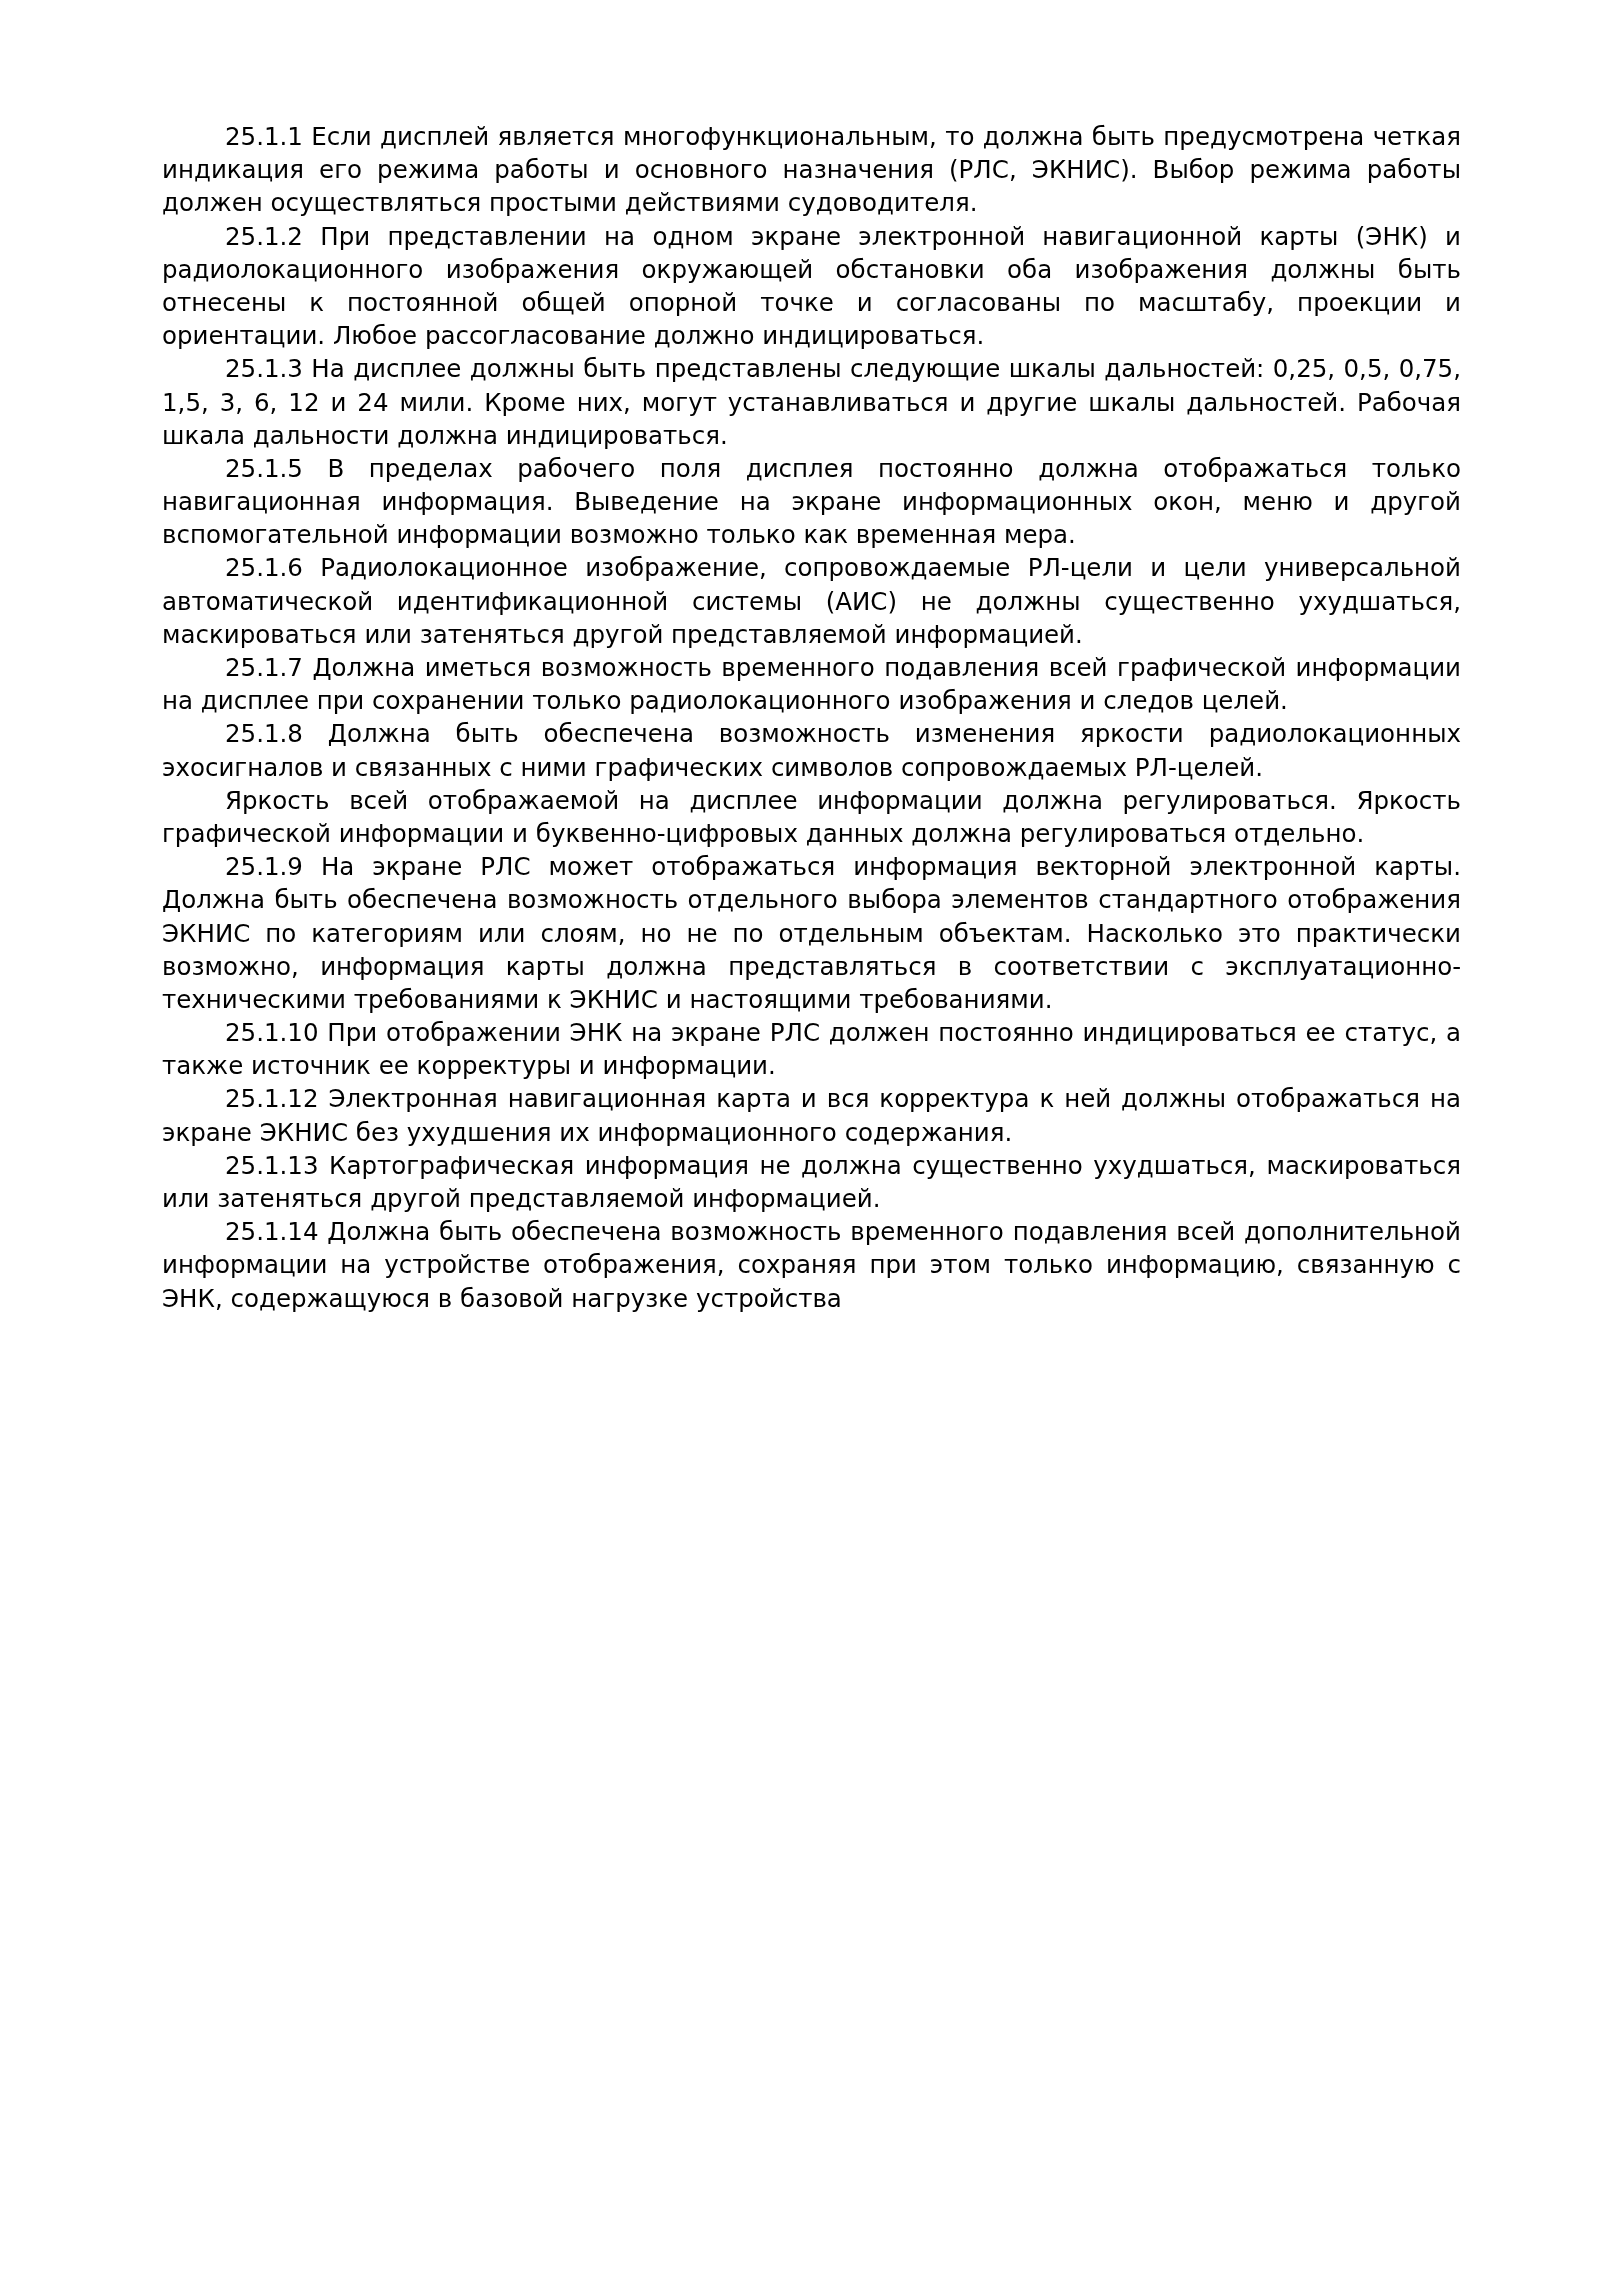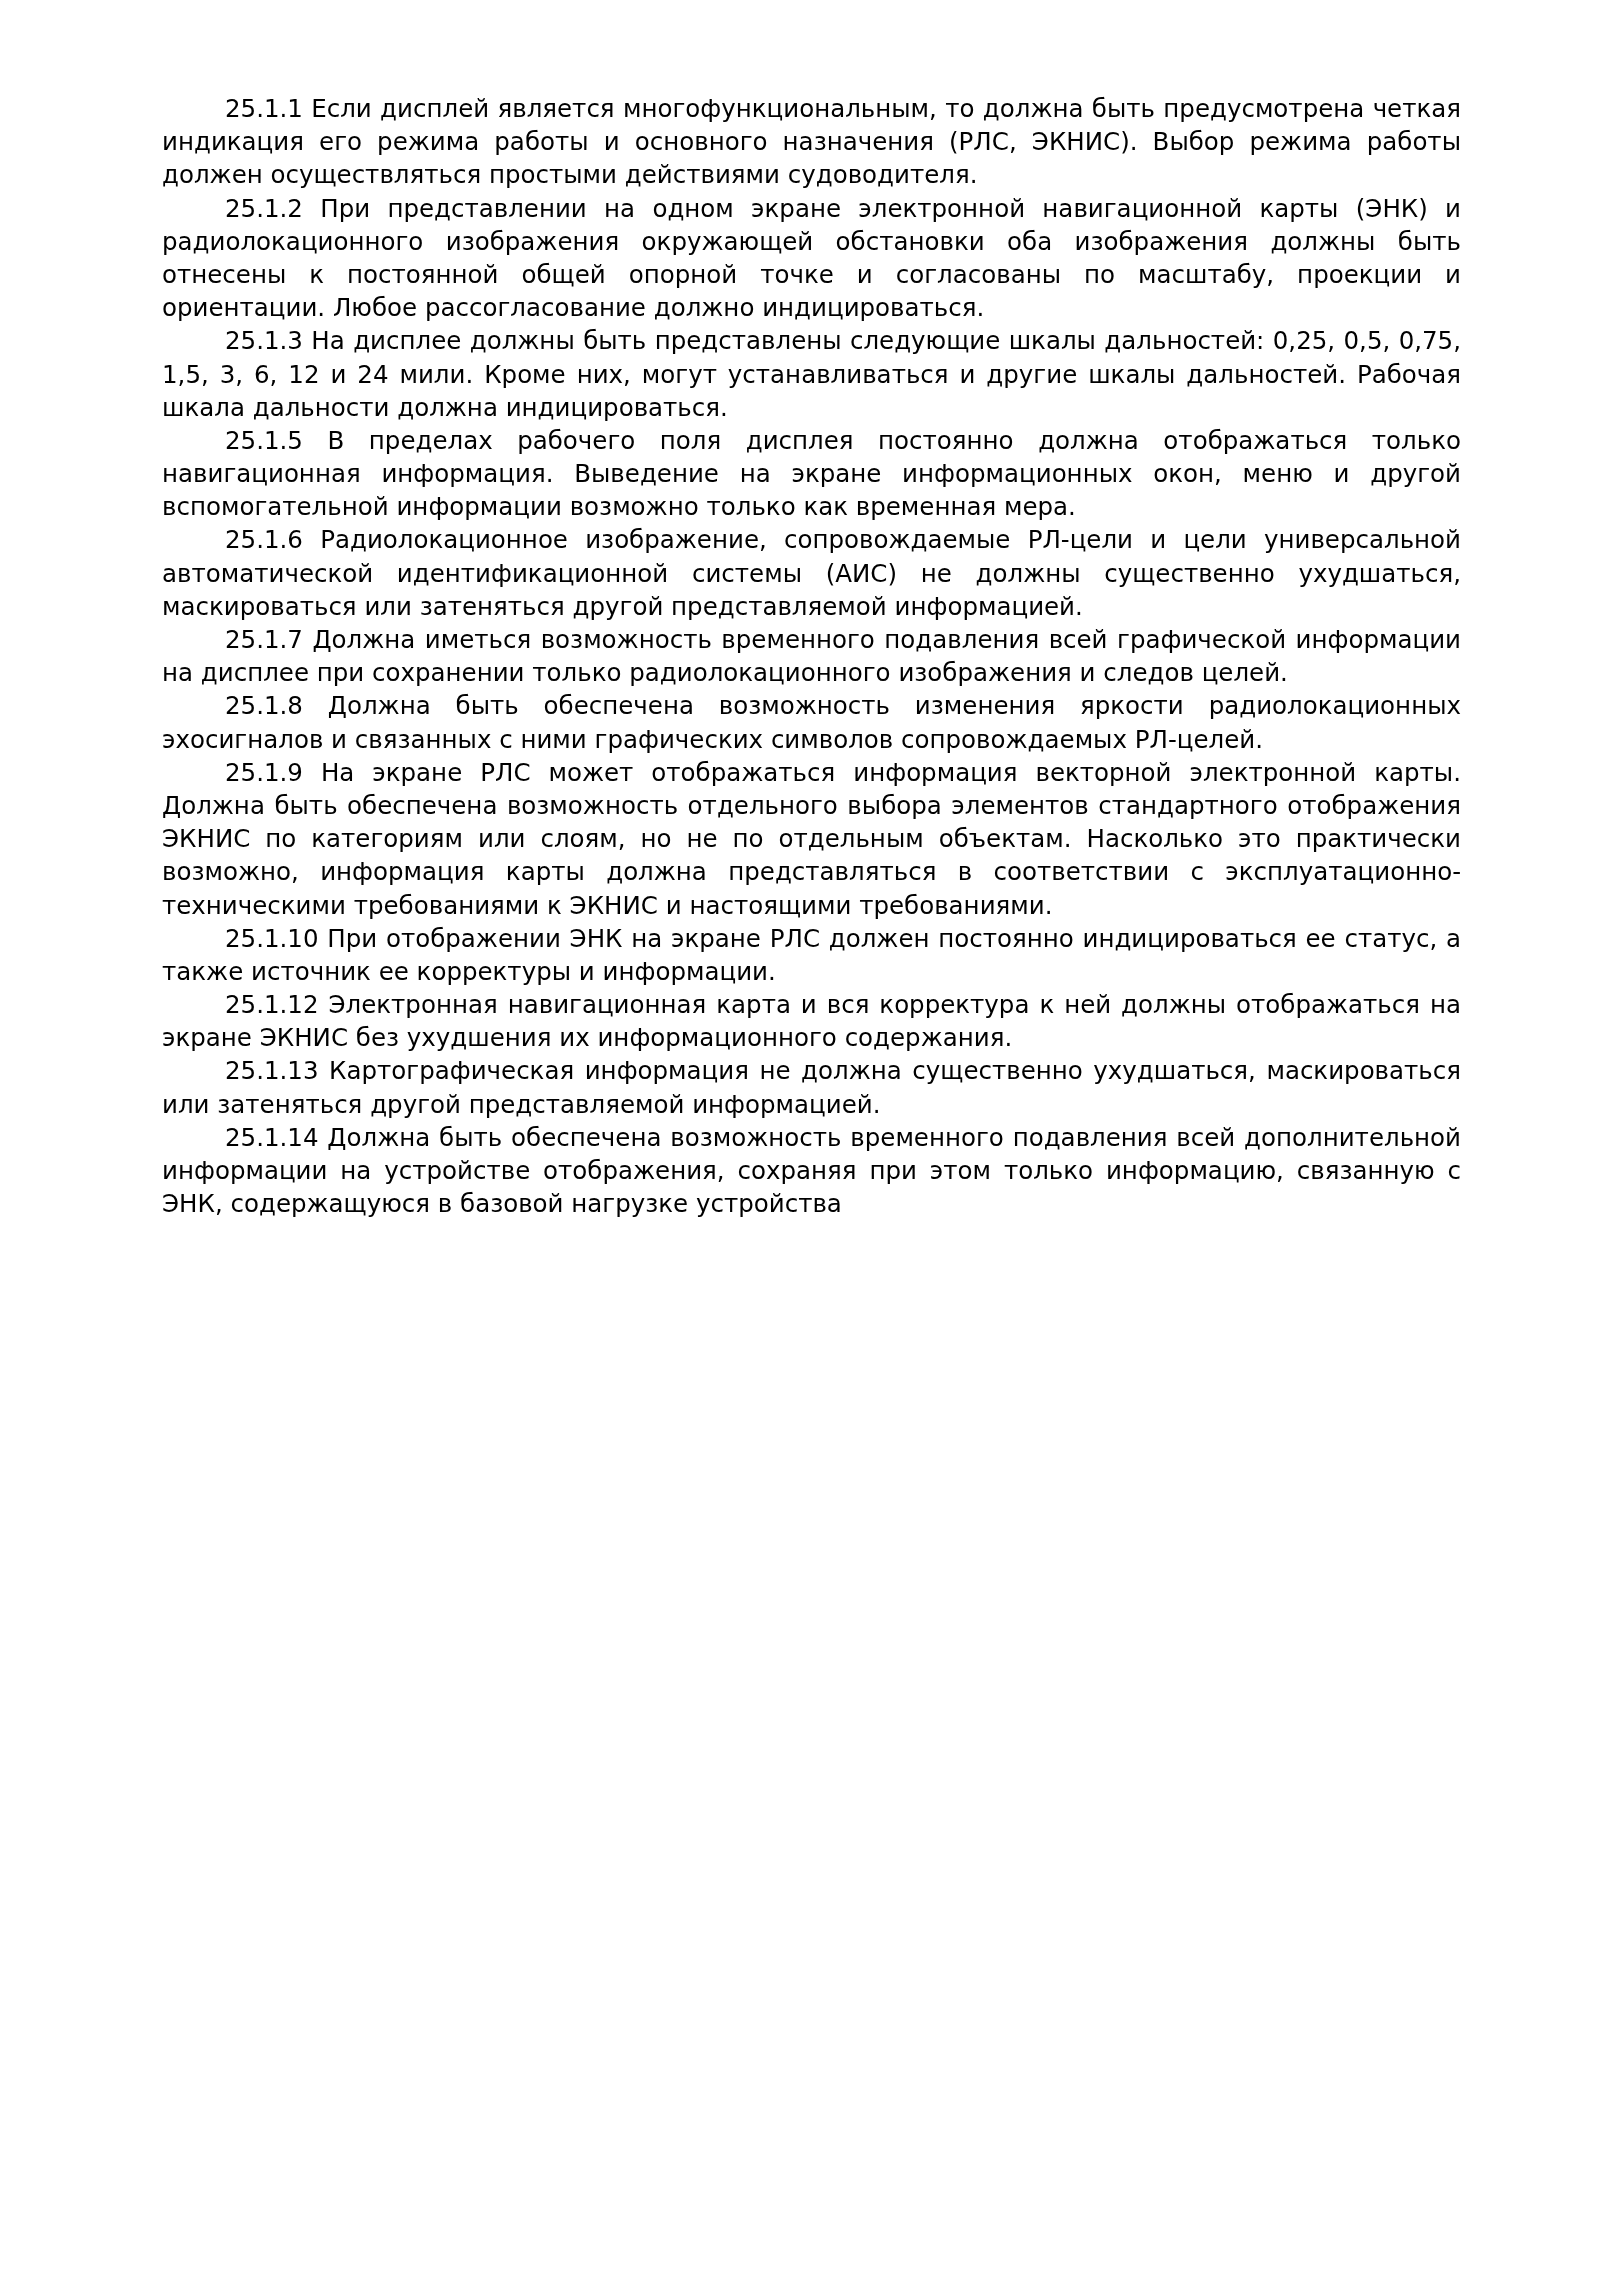"25.1.1 Если дисплей является" .page { padding: 92px 162px 0 162px -> 120px 162px 0 162px }
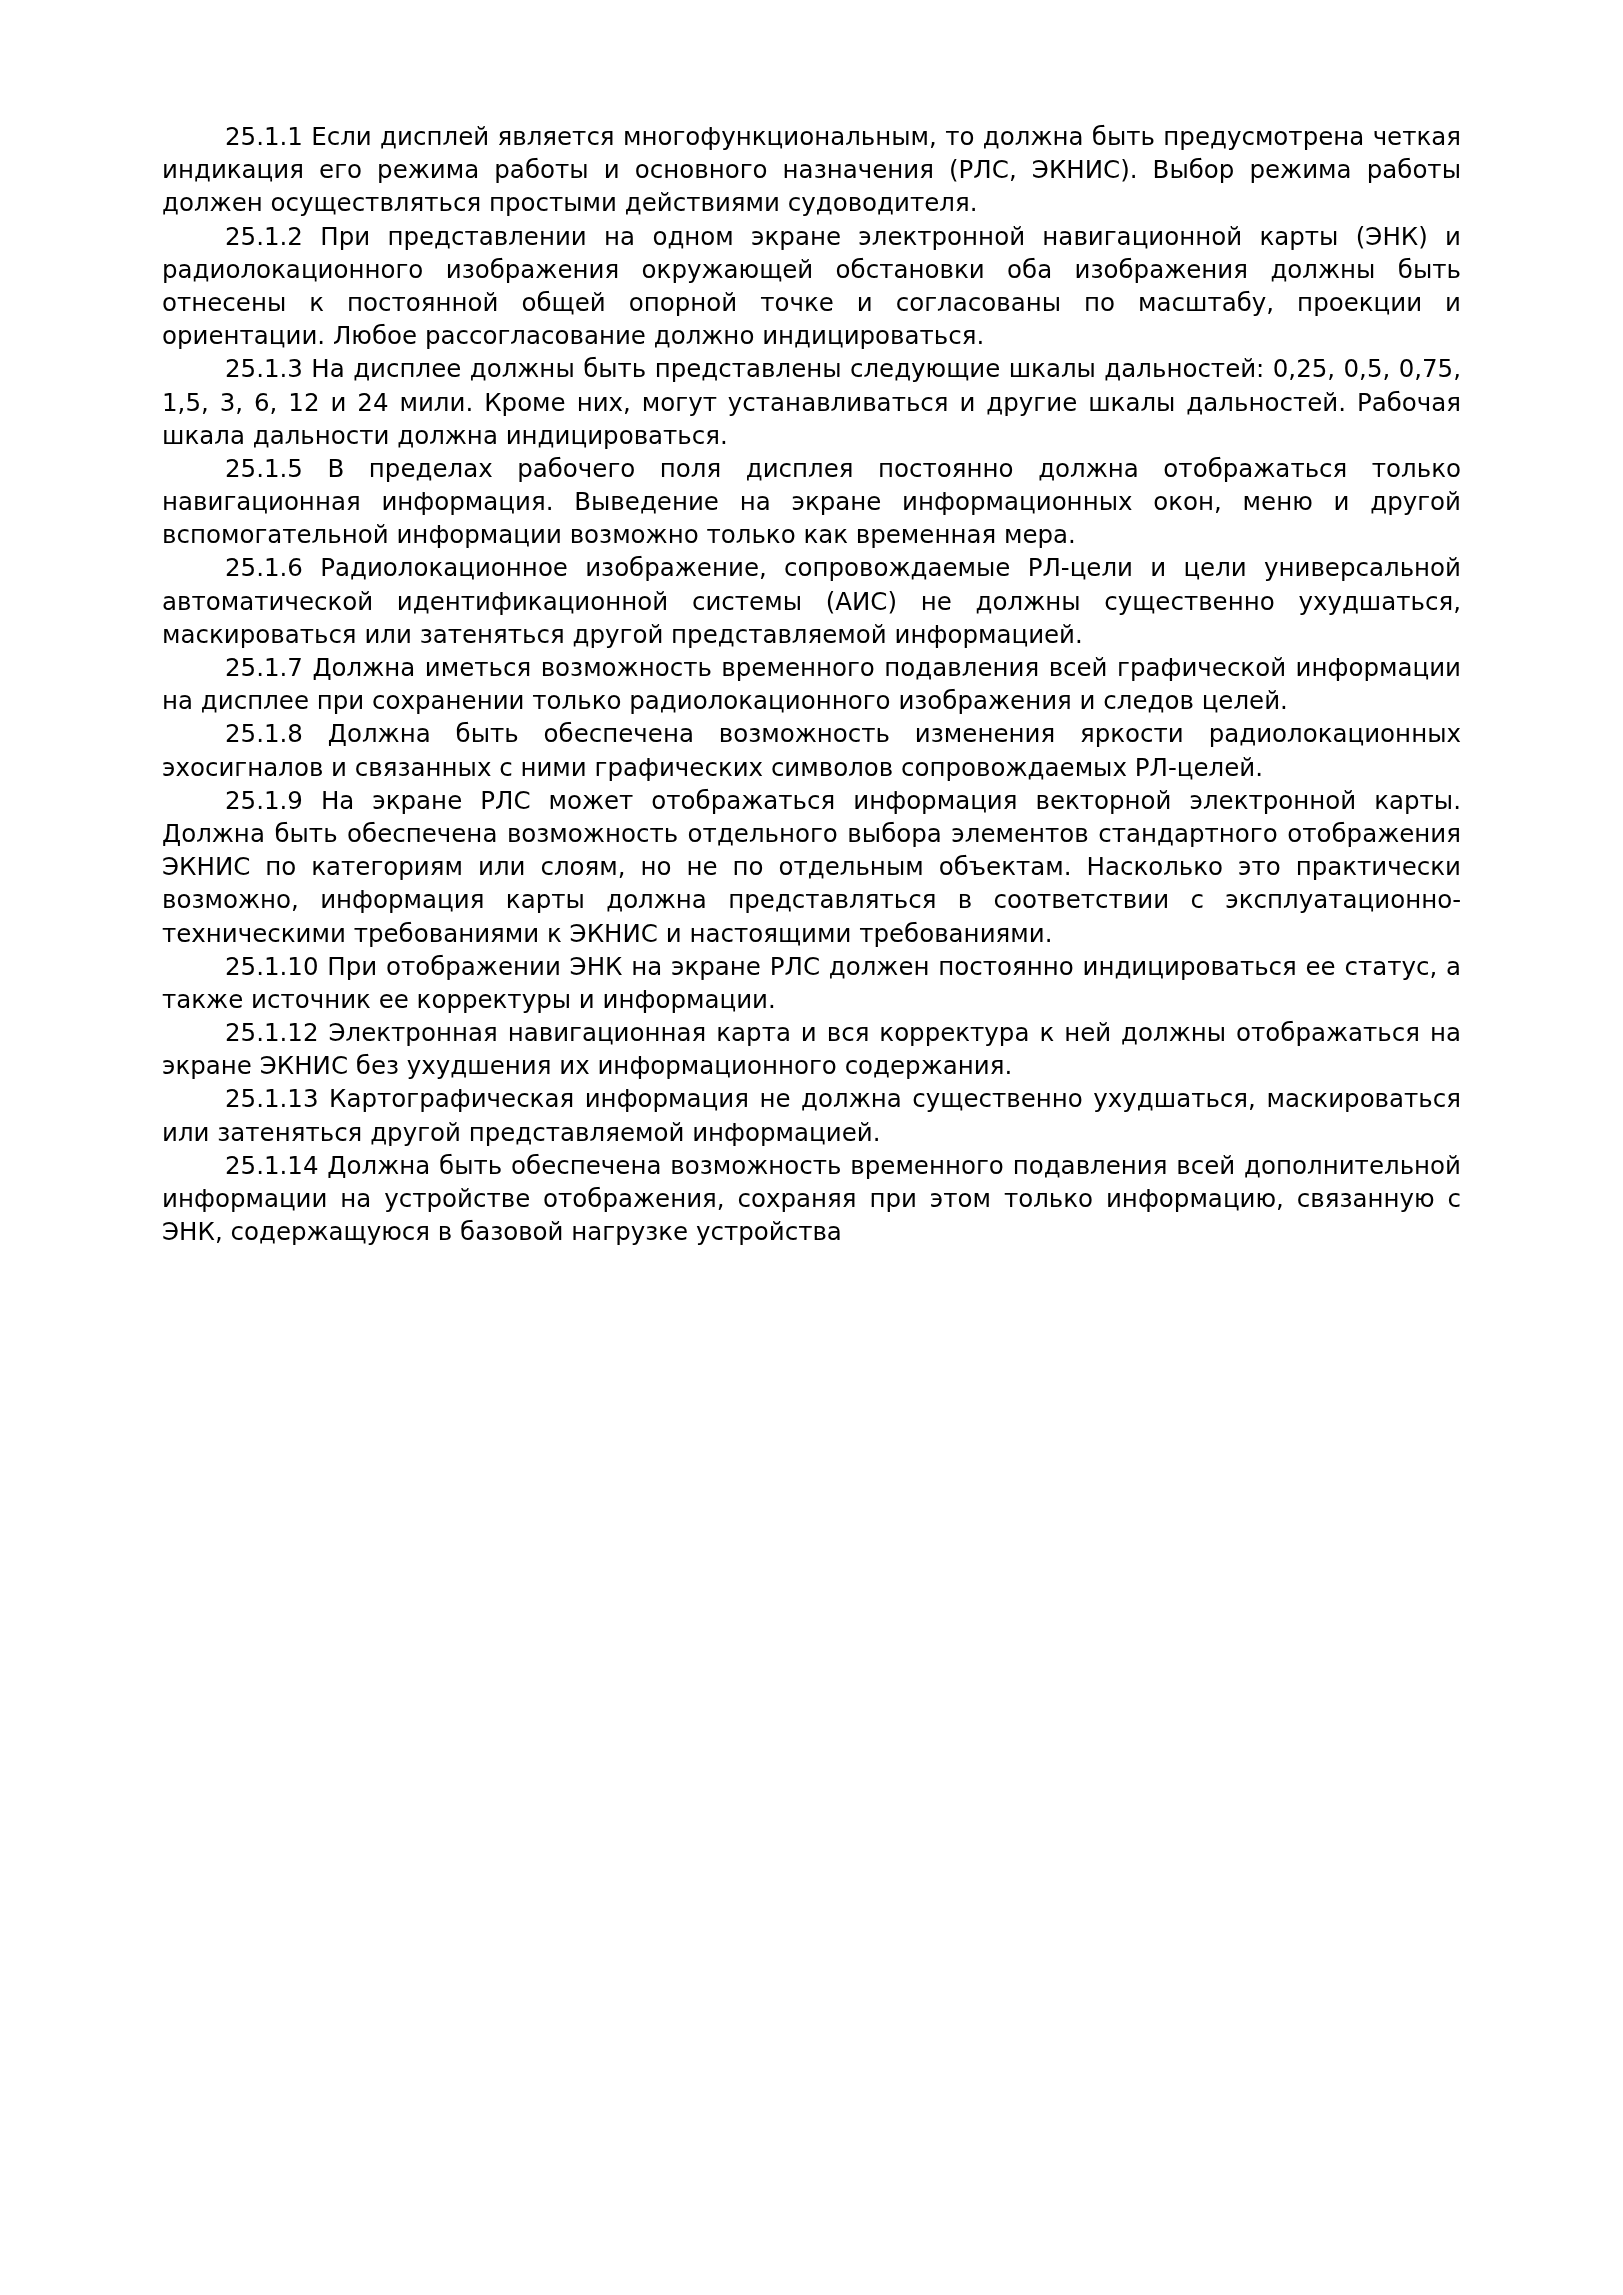"Яркость всей отображаемой на дисплее" p.para { html: none -> <p>Яркость всей отображаемой на дисплее информации должна регулироваться. Яркость графической информации и буквенно-цифровых данных должна регулироваться отдельно.</p> }
